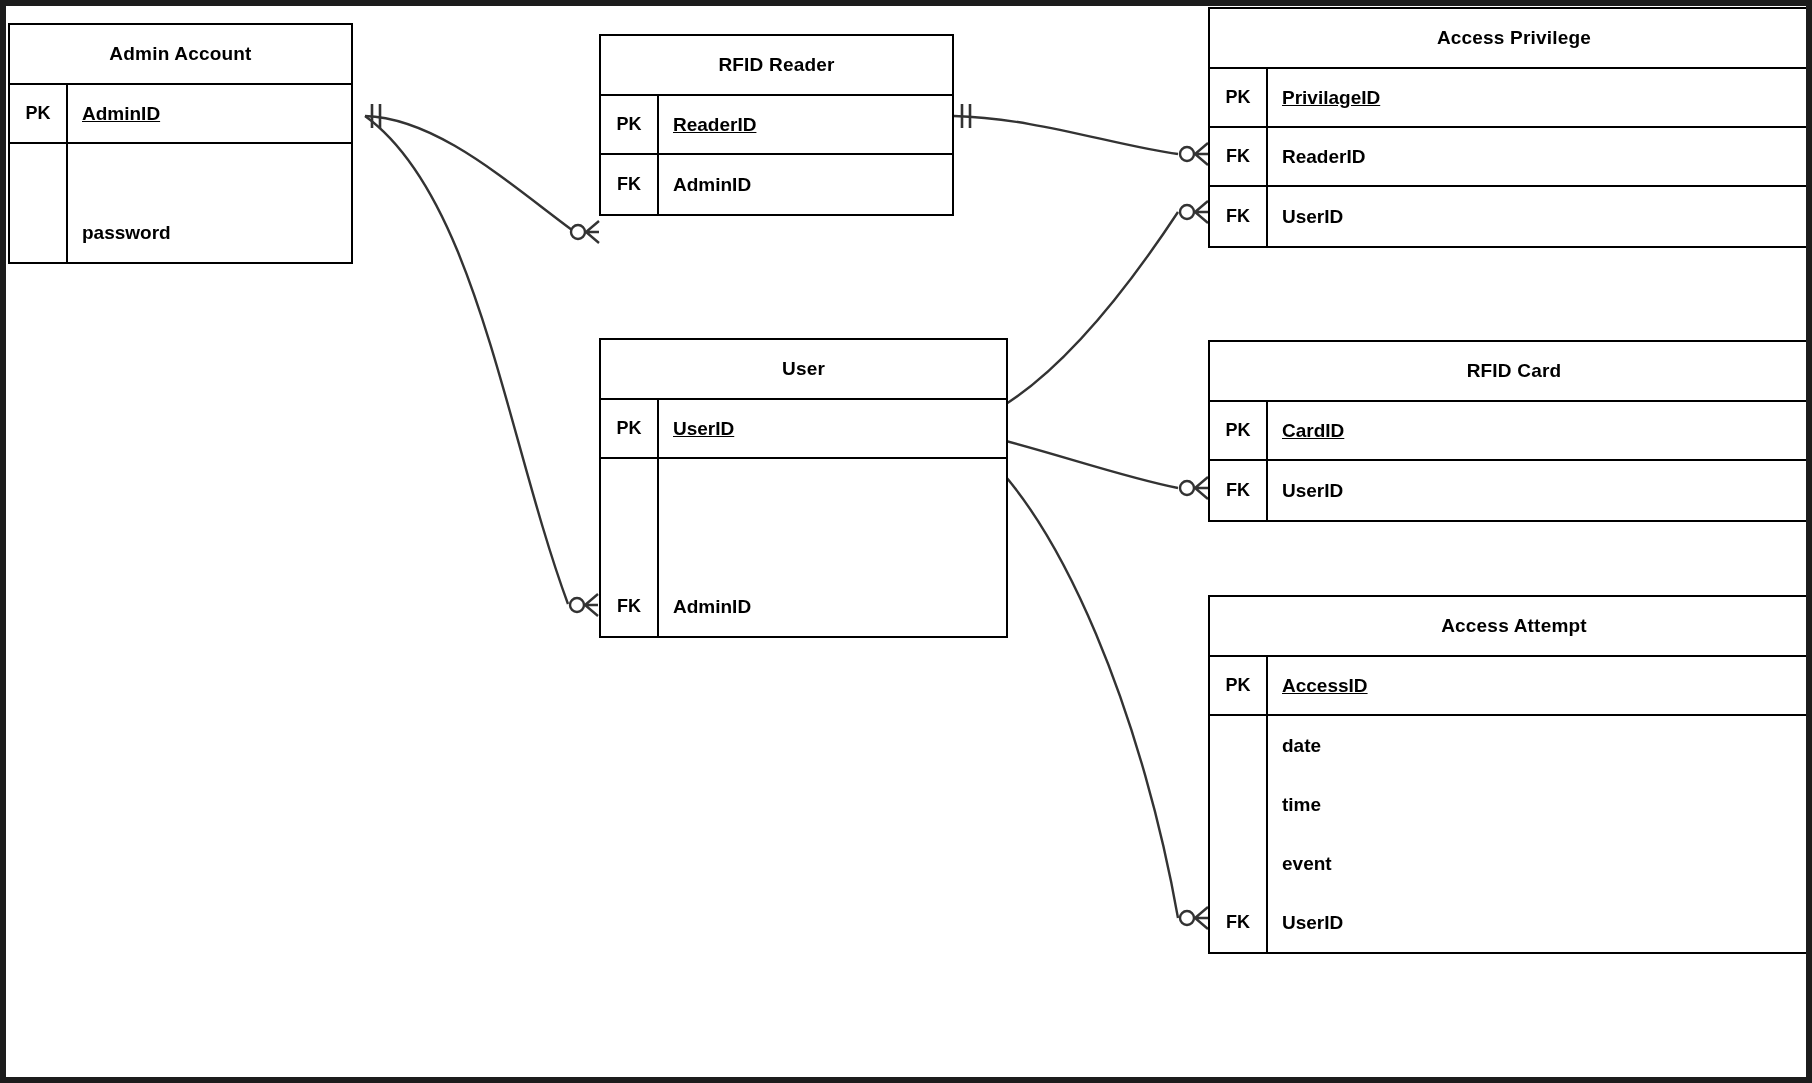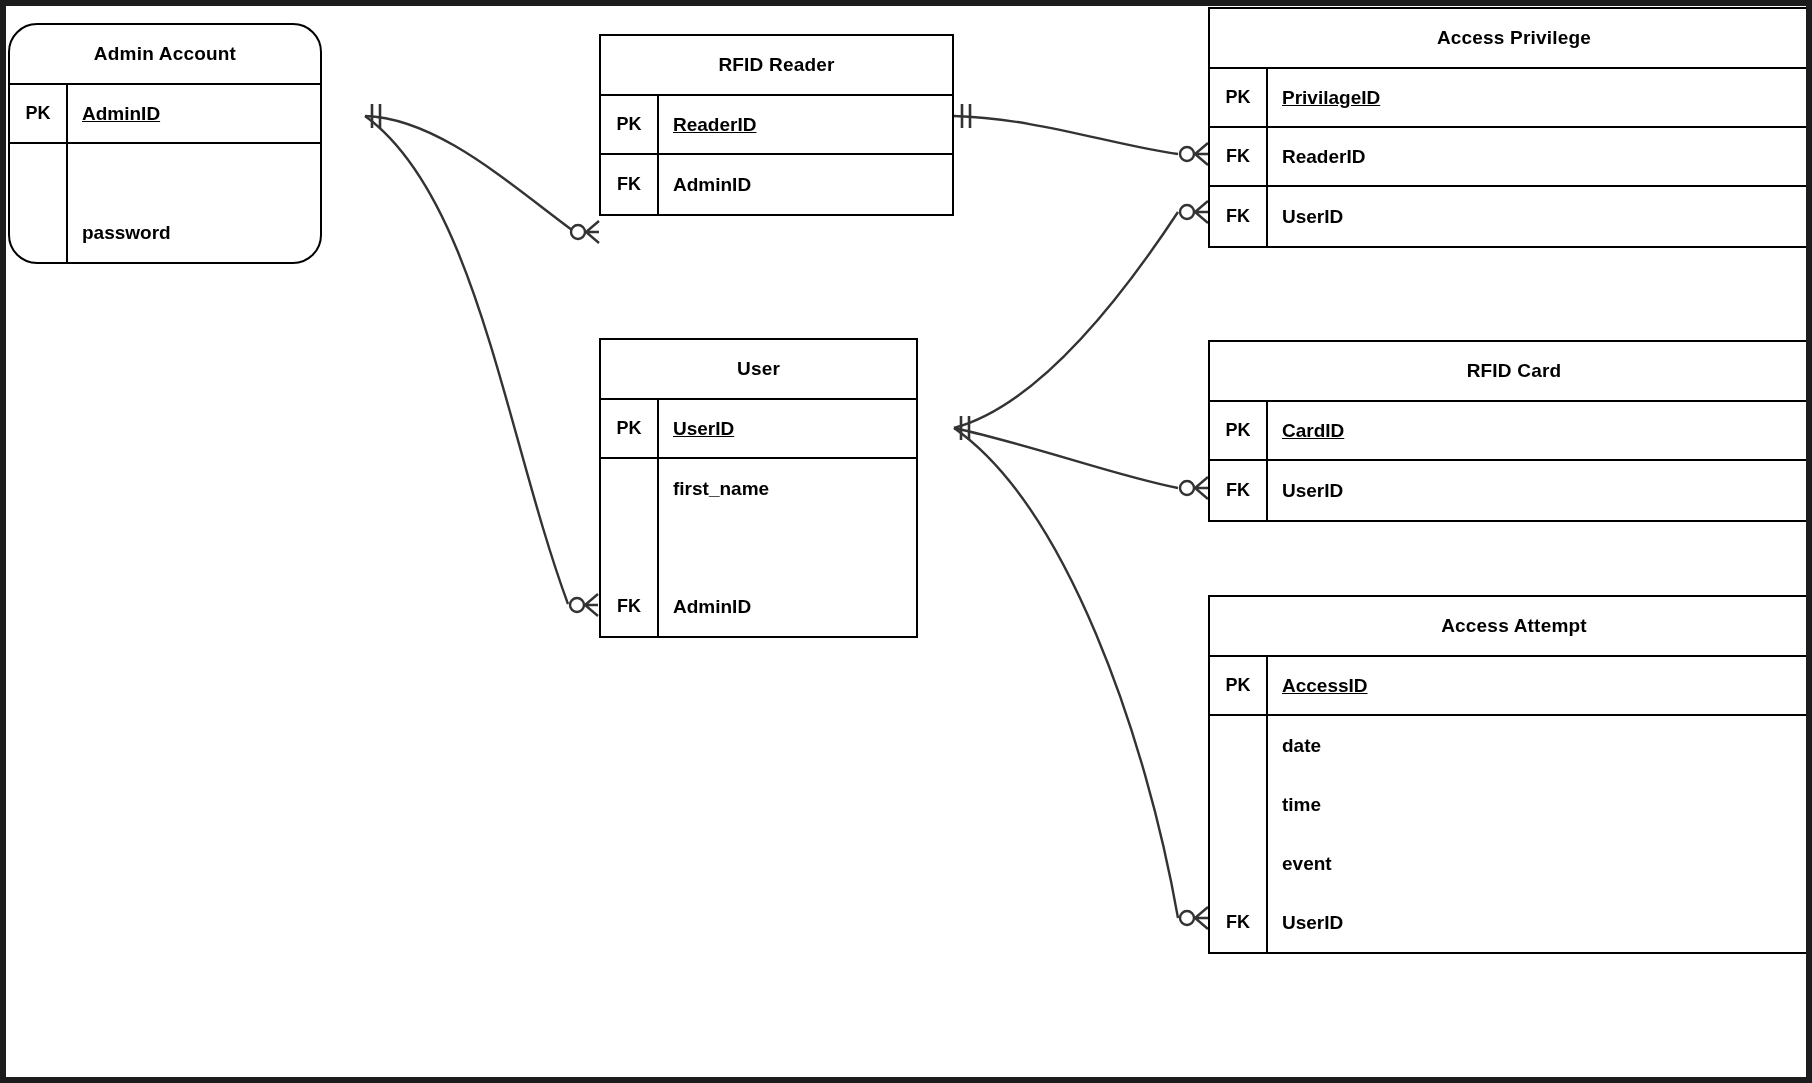"Admin Account" #ent-admin-account { border-radius: 29px -> none; width: 314px -> 345px }
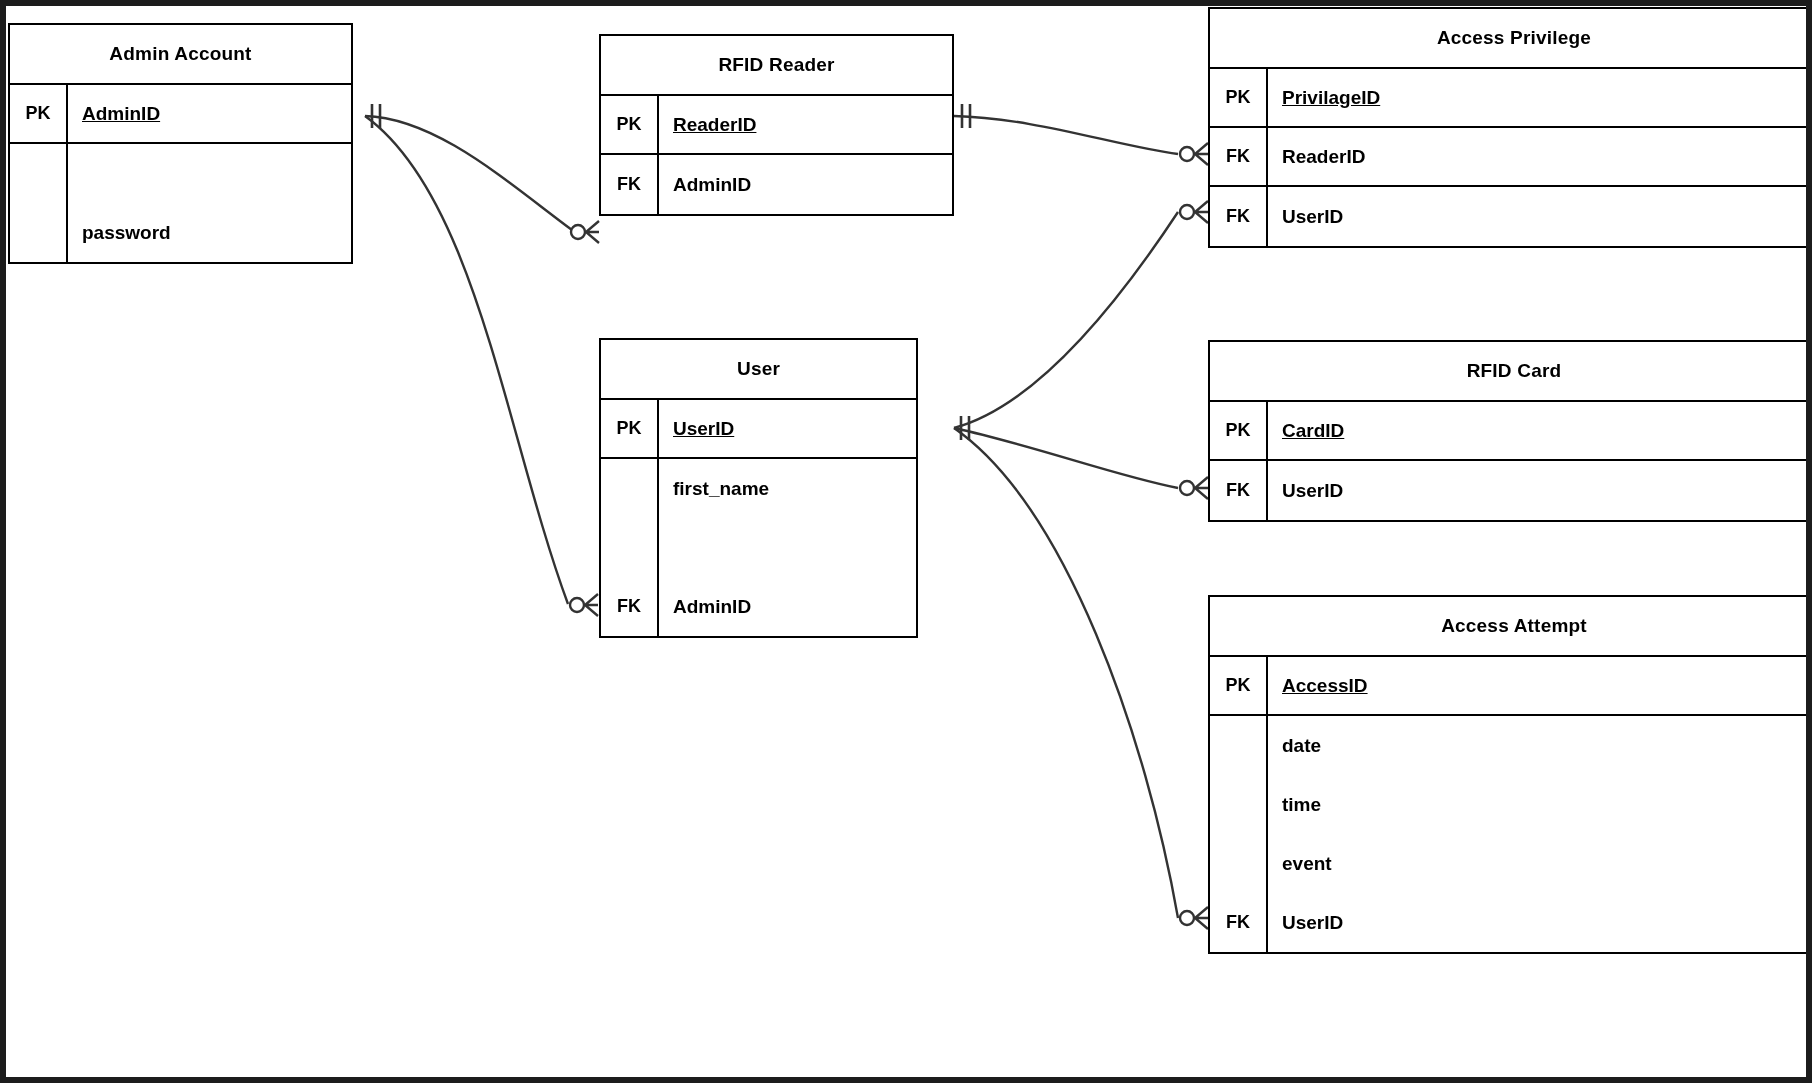"User" #ent-user { width: 319px -> 409px }
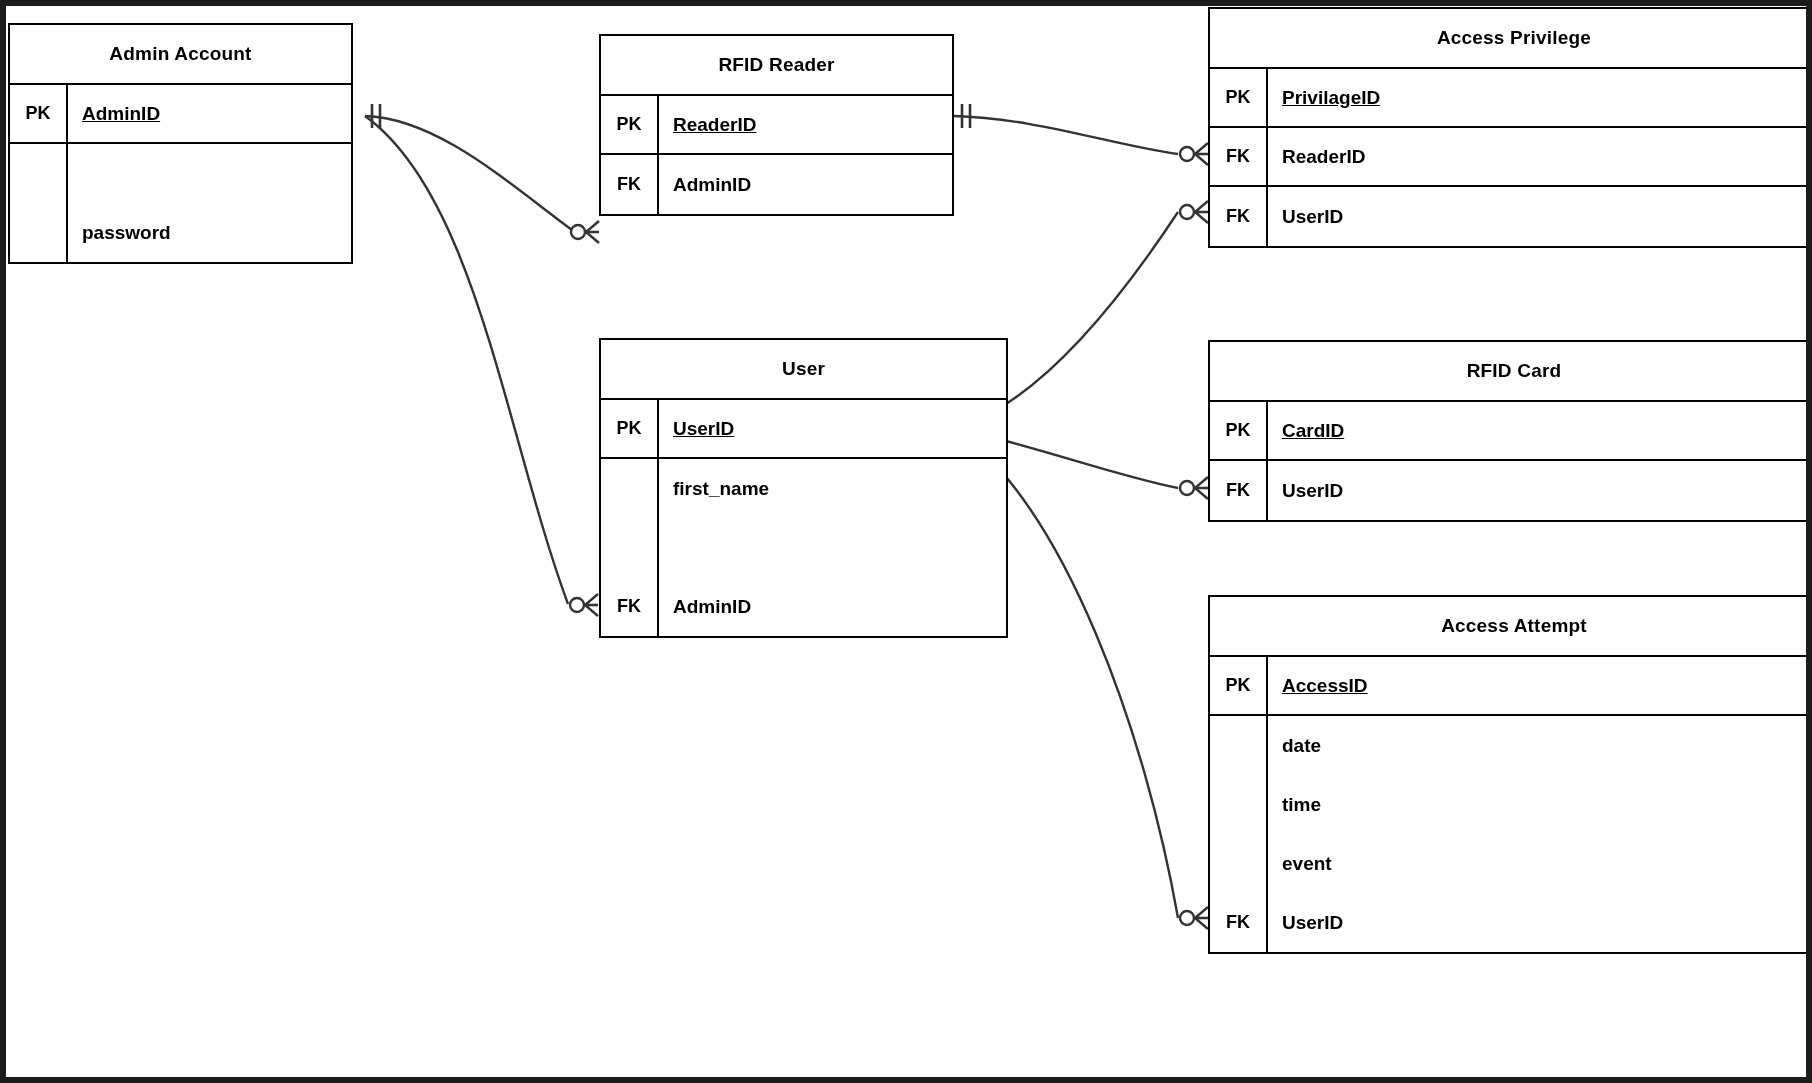"first_name" div.attr-cell { html: <div>first_name</div> -> none }
